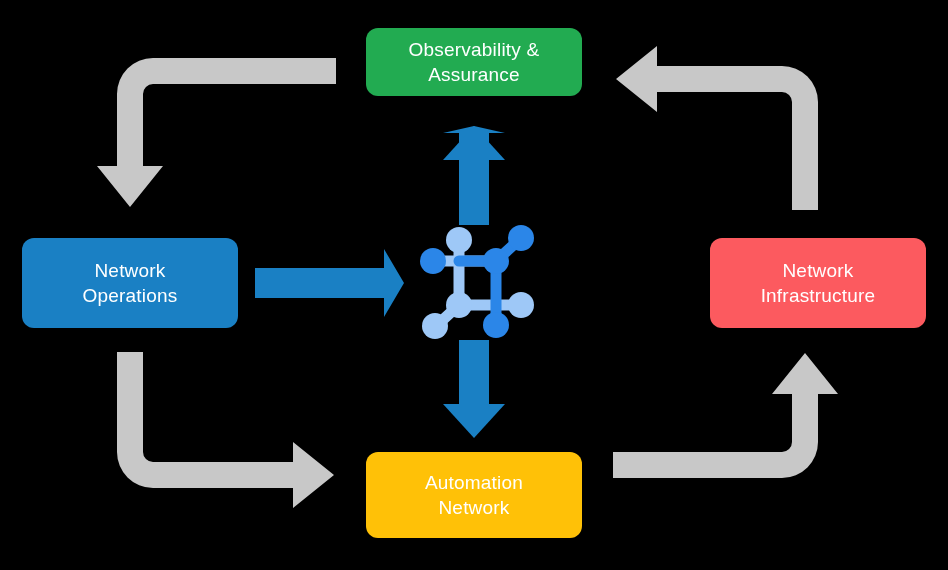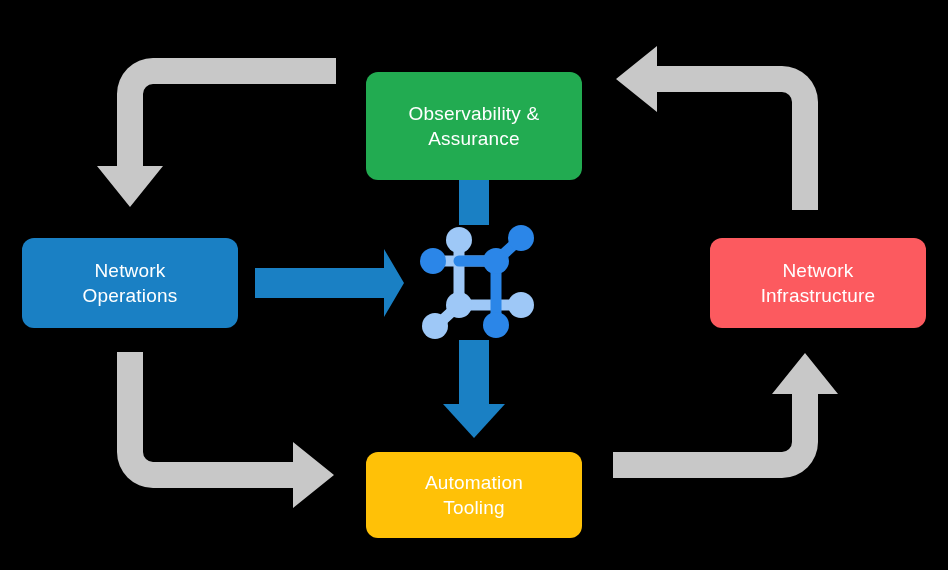"Observability &" #box-observability { height: 108px -> 68px; margin-top: 44px -> none }
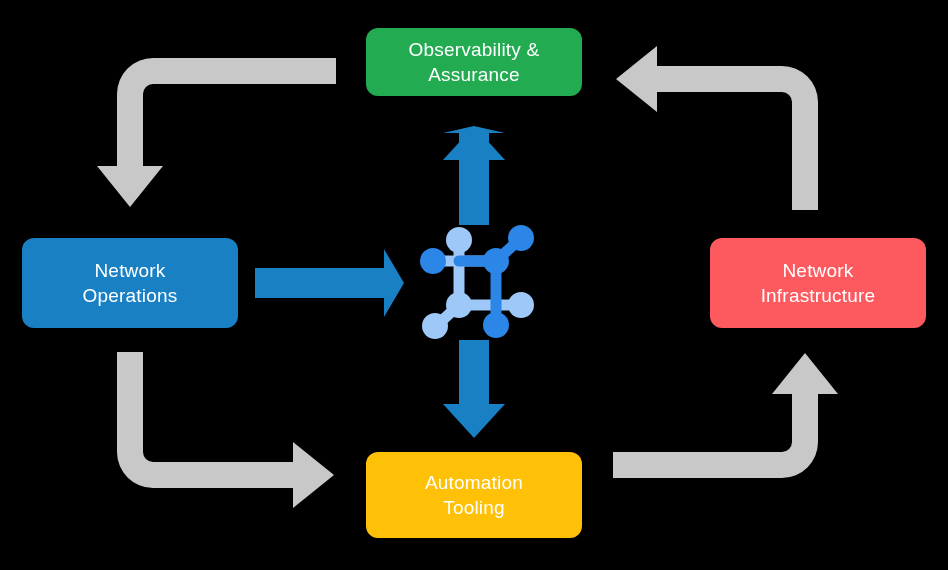"Automation" span.box-label { text: Tooling -> Network }
